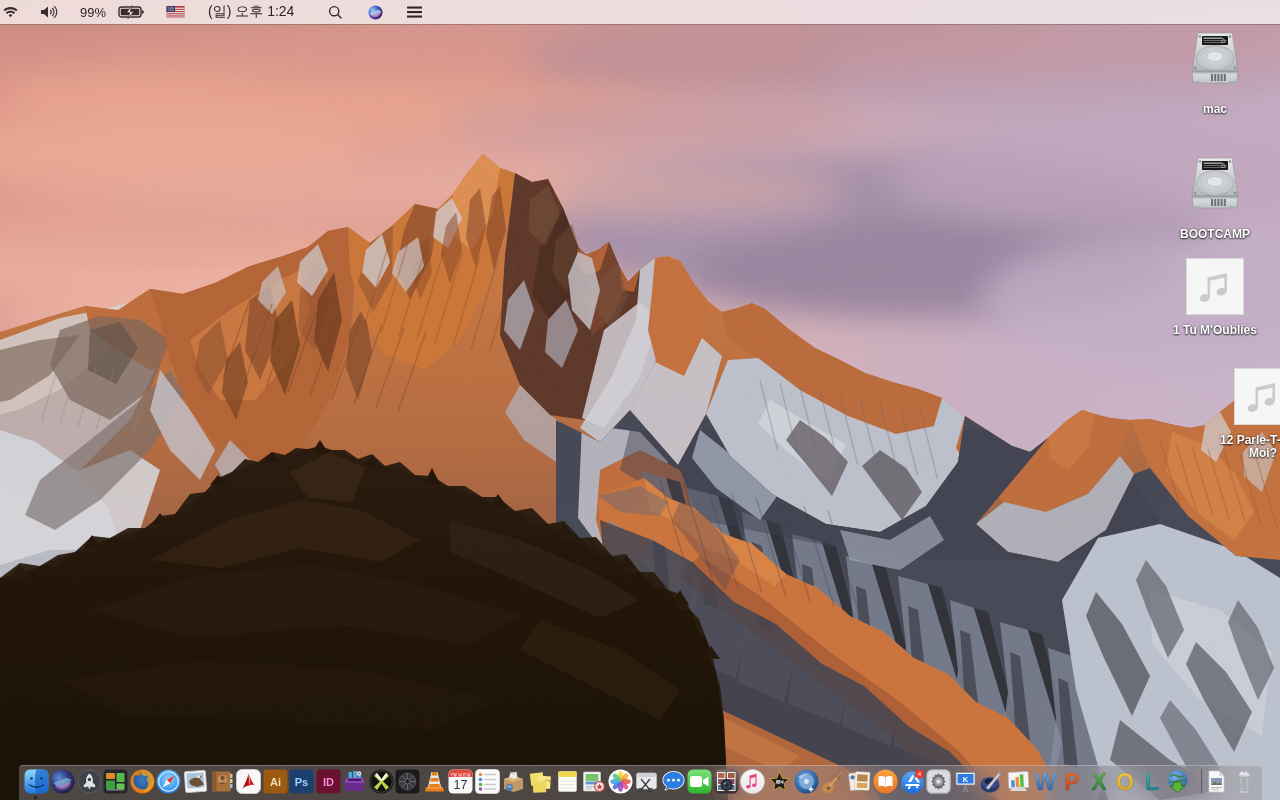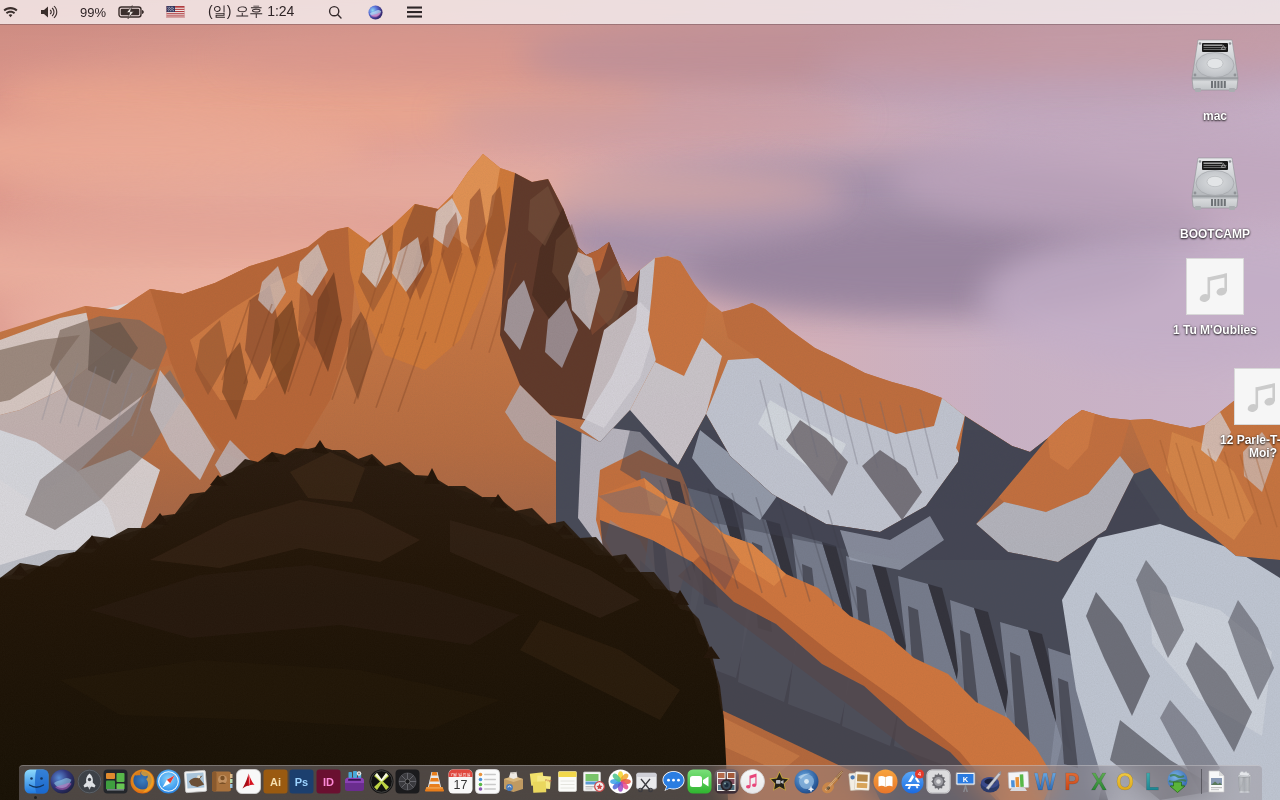"mac" div.dico { top: 38px -> 31px }
